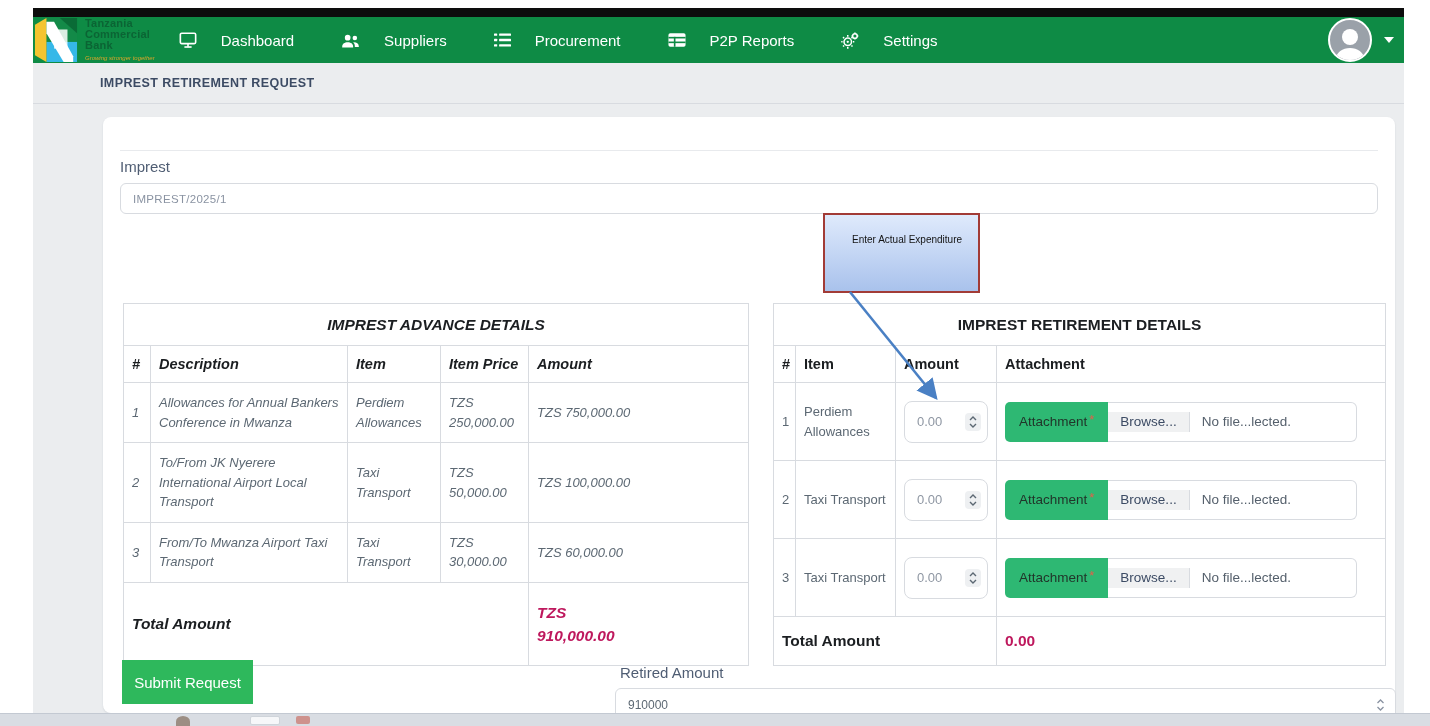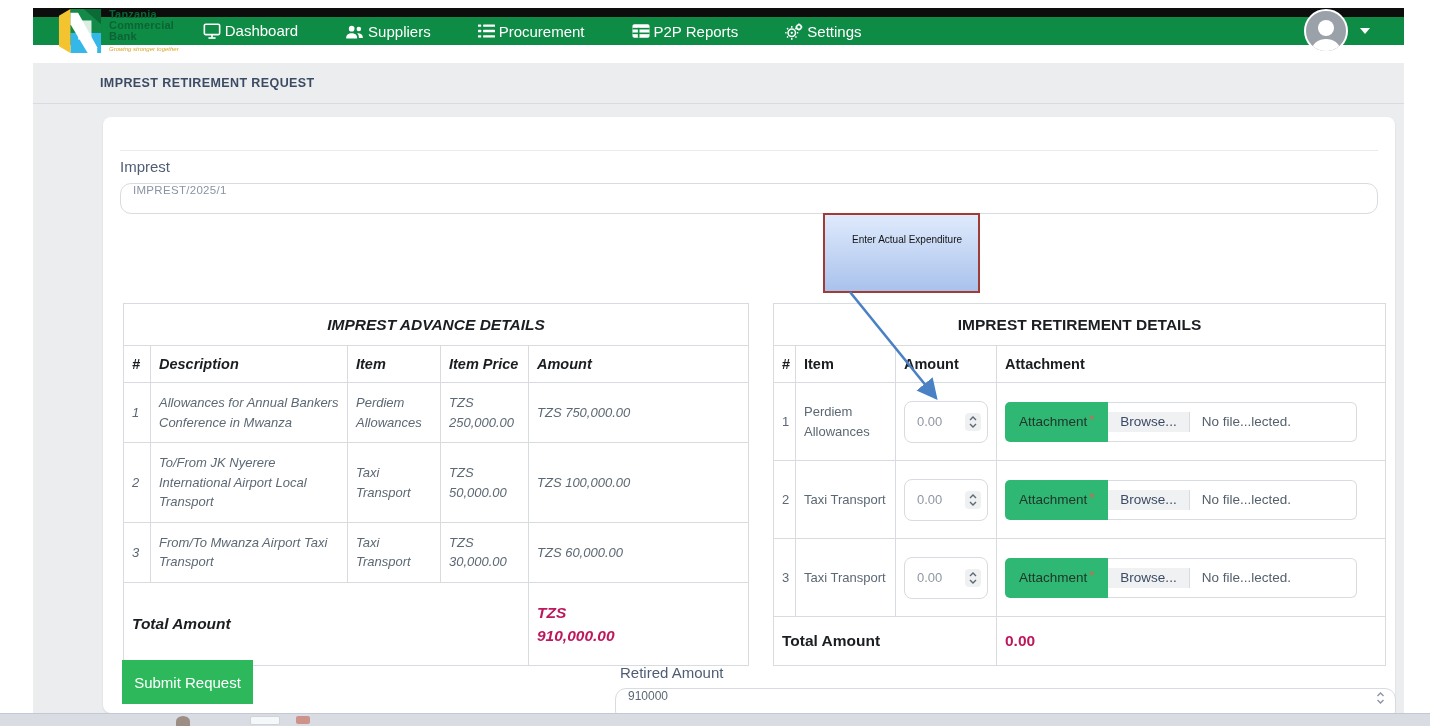"Tanzania" .navbar { height: 28px -> 46px; padding: 0 24px -> 0 0 }
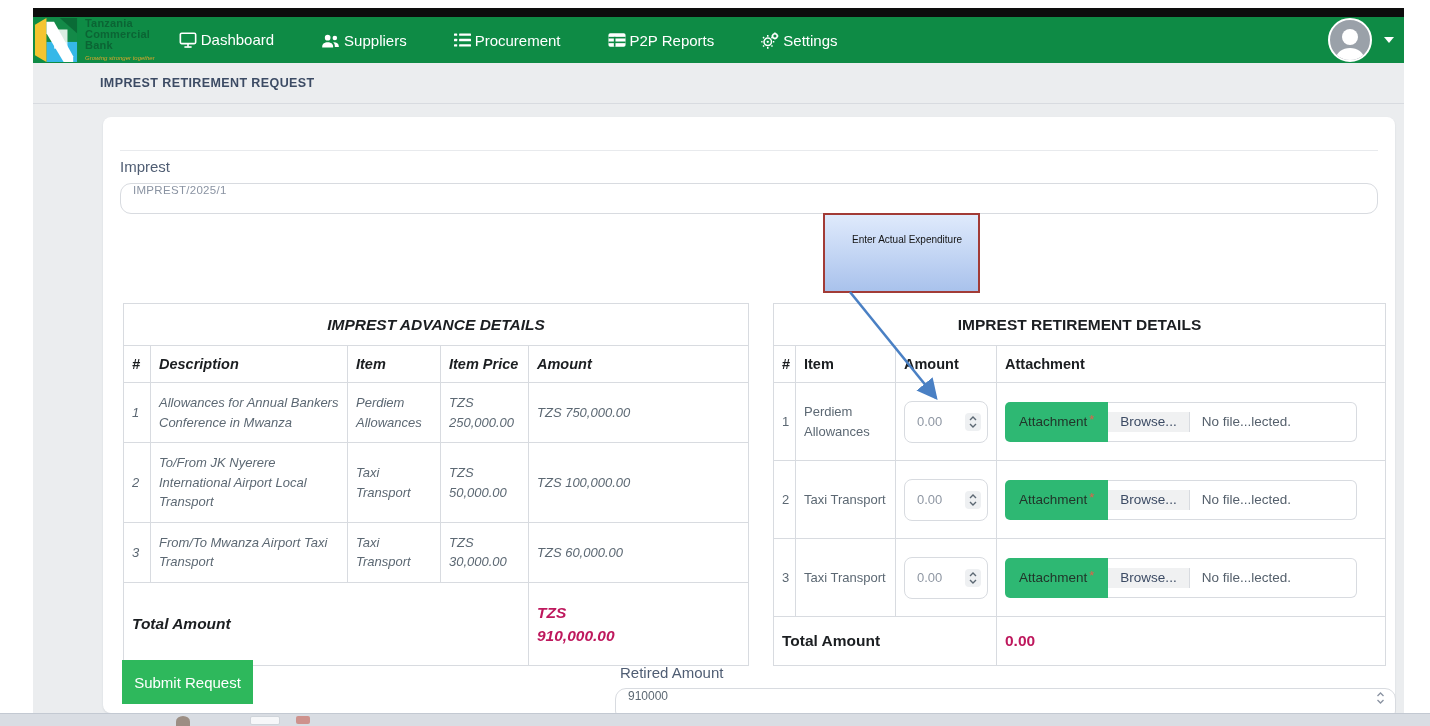"Dashboard" .nav-item { align-items: none -> center; gap: 4px -> 24px }
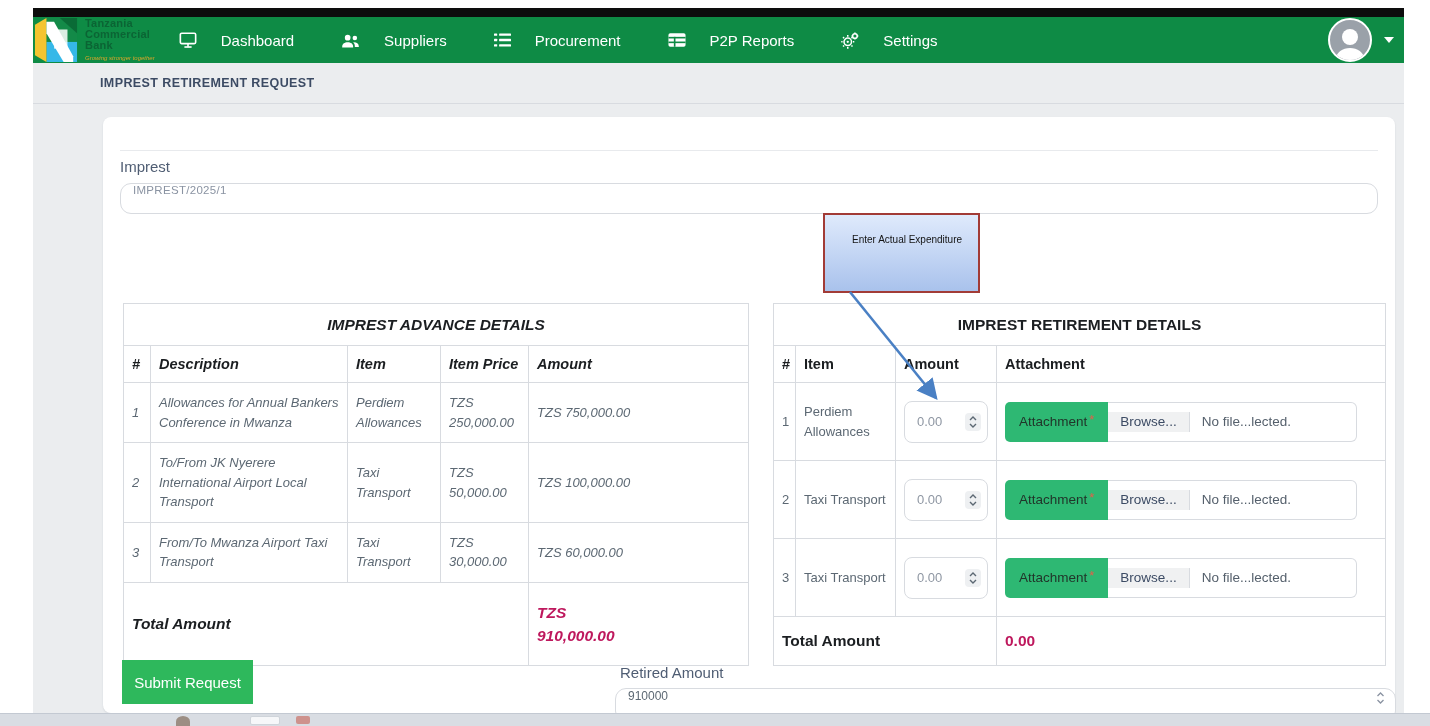"IMPREST/2025/1" .text-input { align-items: none -> center; border-radius: 11px -> 6px }
